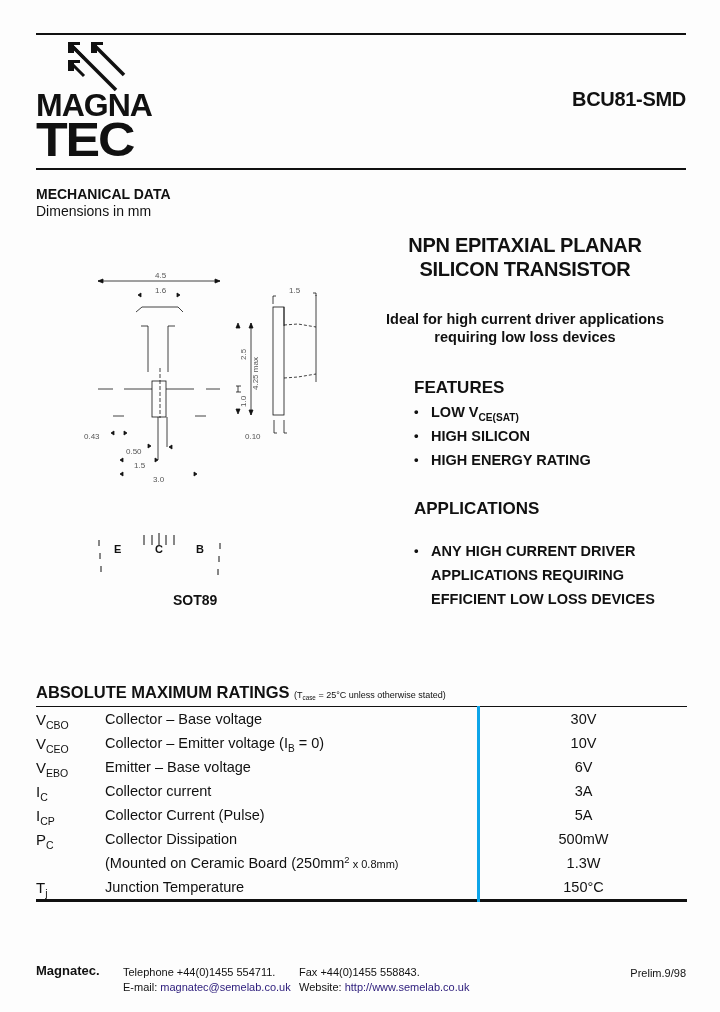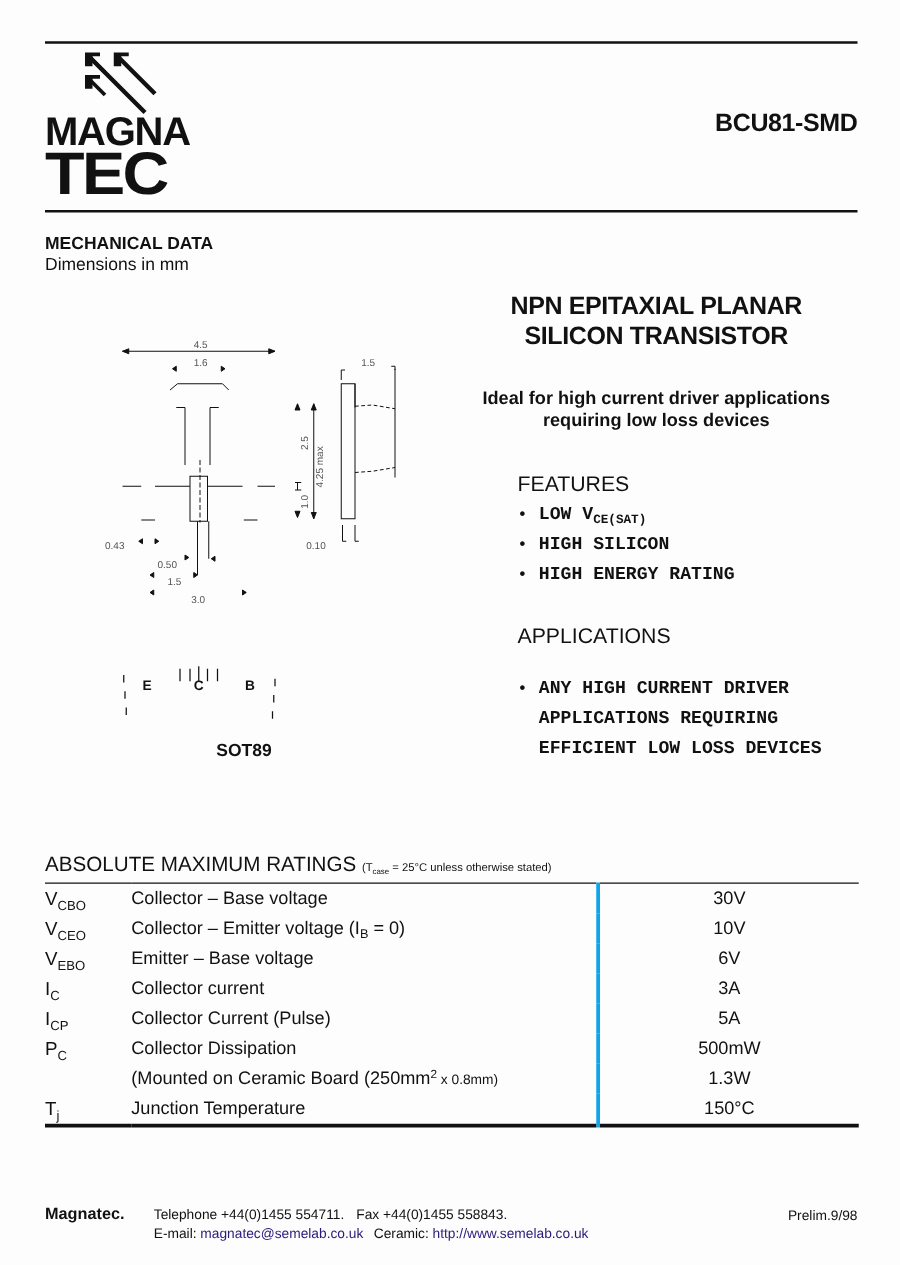"FEATURES" .sec-head { font-weight: normal -> bold }
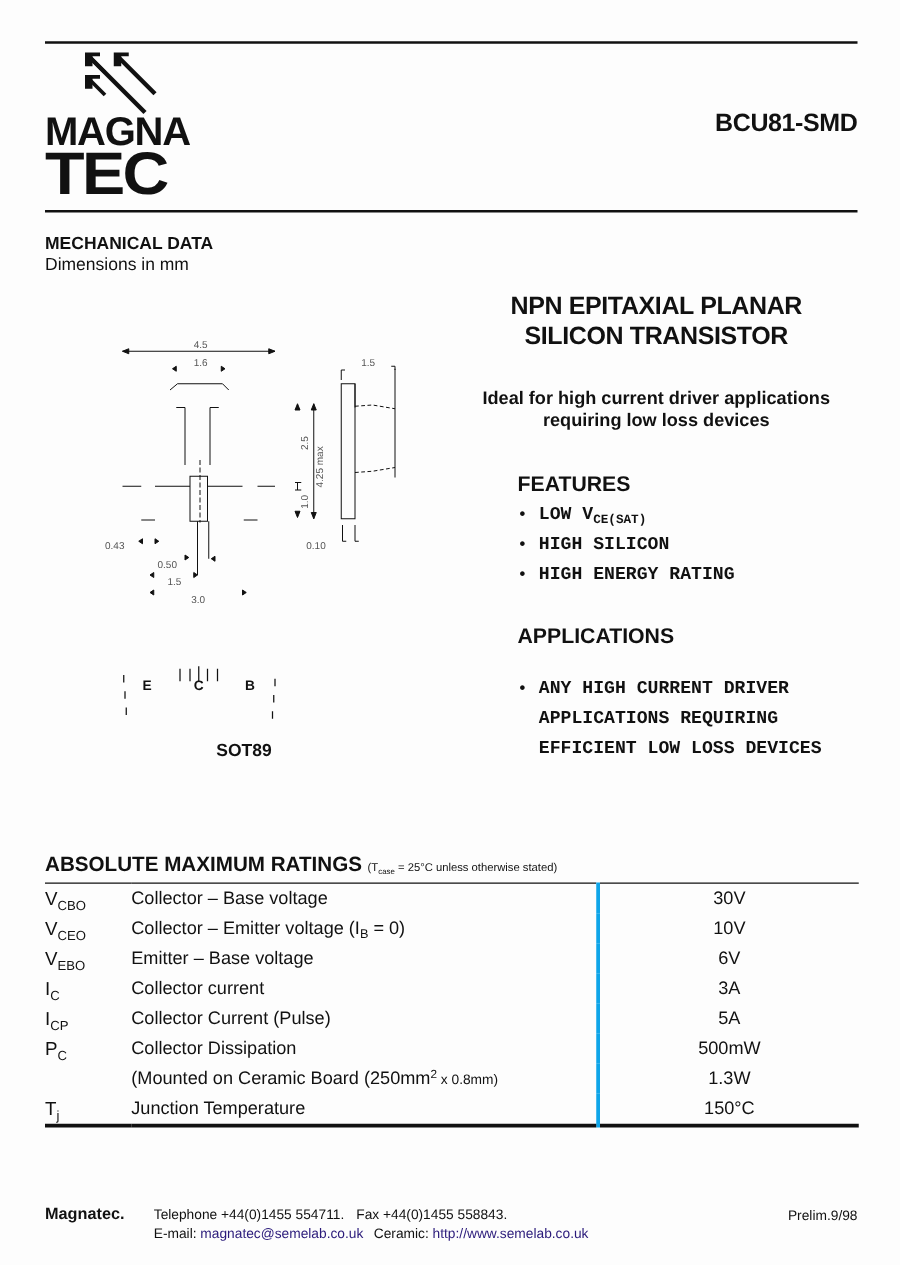"LOW VCE(SAT)" .bullets { font-family: Liberation Mono, monospace -> none }
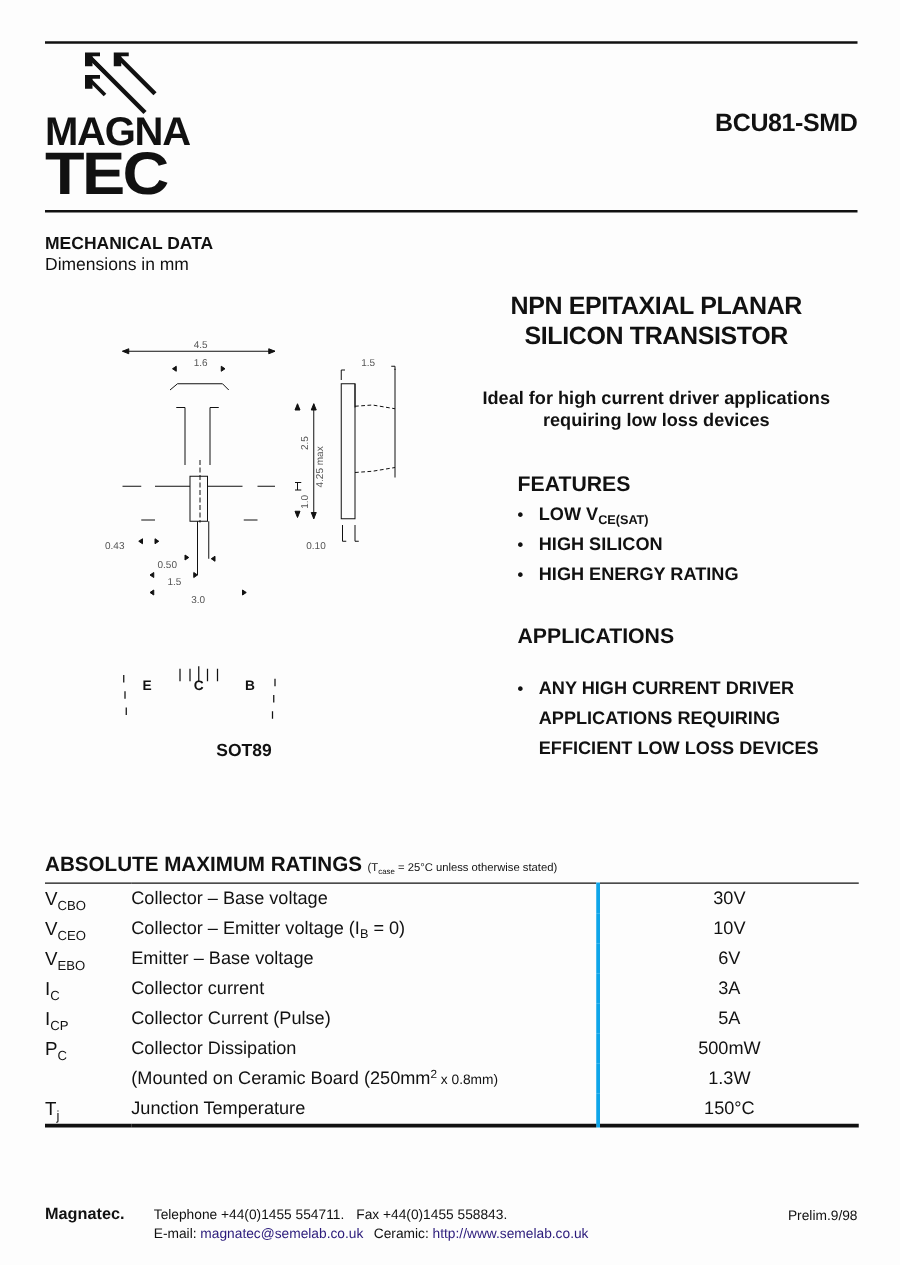"Fax +44(0)1455 558843." div.abs { left: 285px -> 299px }
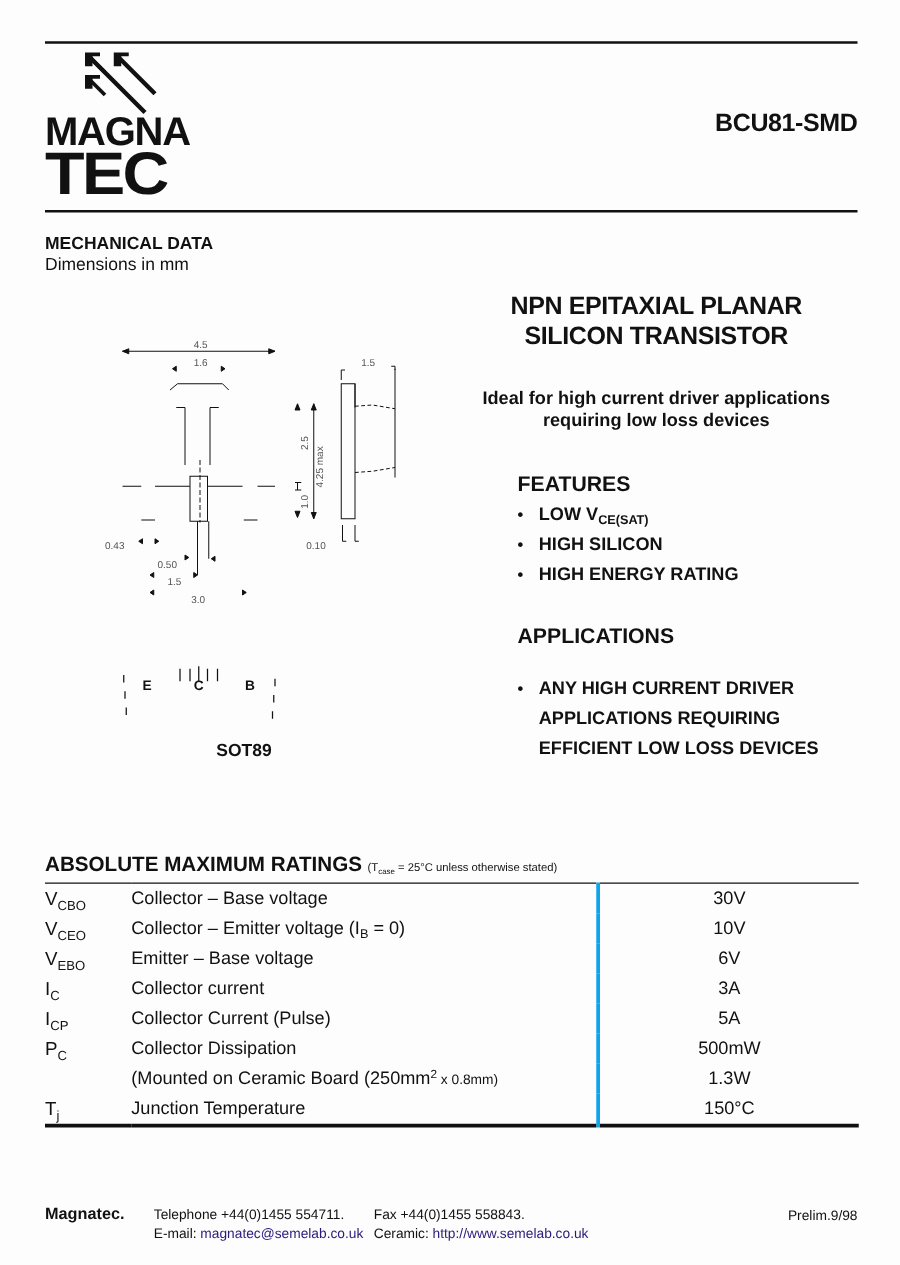"Ceramic:" span { text: Ceramic -> Website }
